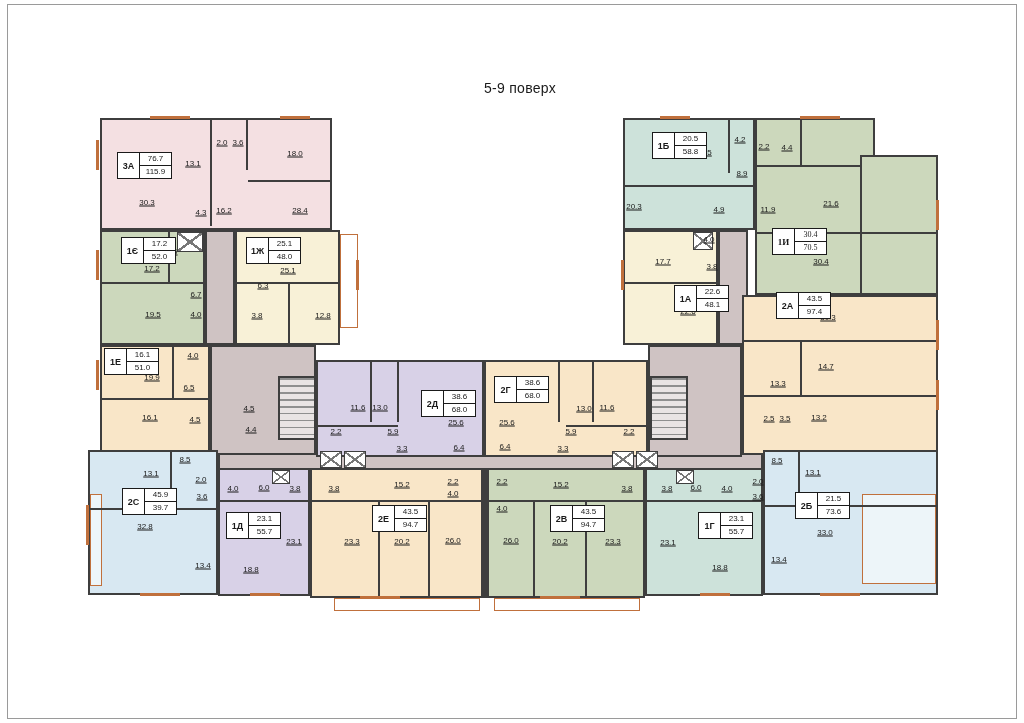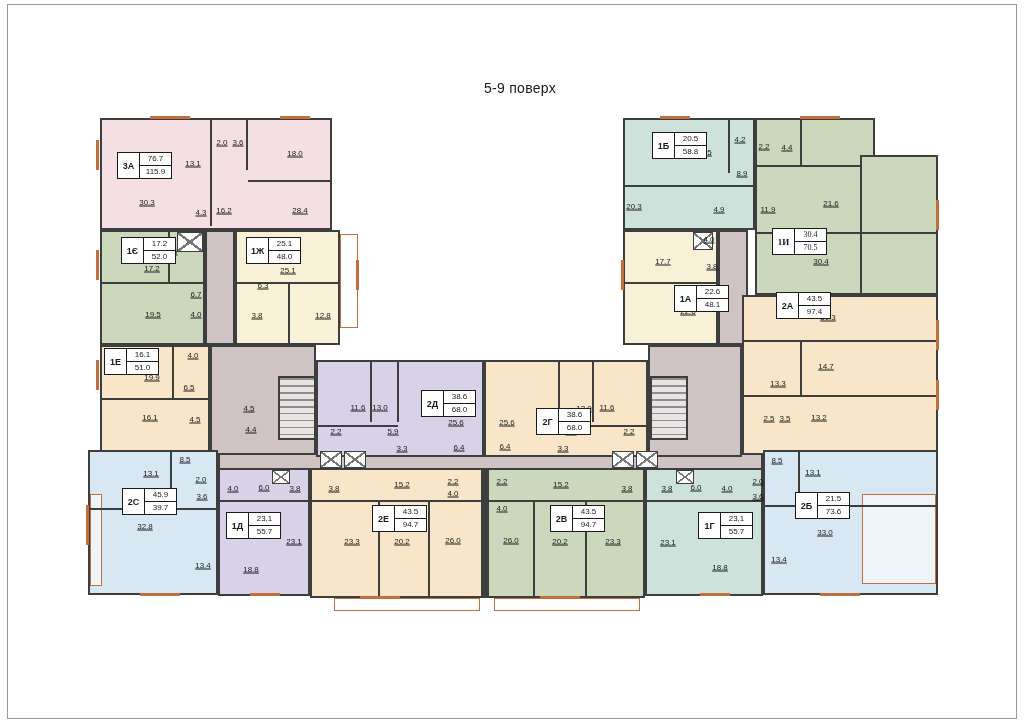"2Г" div.unit-box { margin-left: 42px -> none; top: 408px -> 376px }
